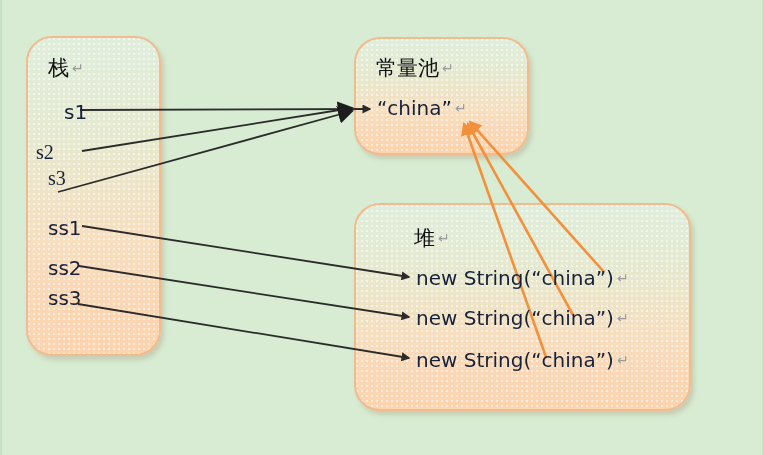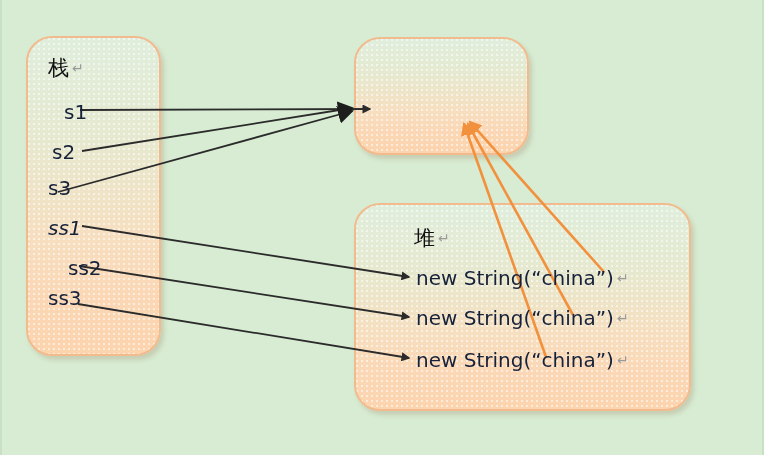"常量池 ↵" div.lbl { html: none -> <div><span>常量池</span><span>↵</span></div> }
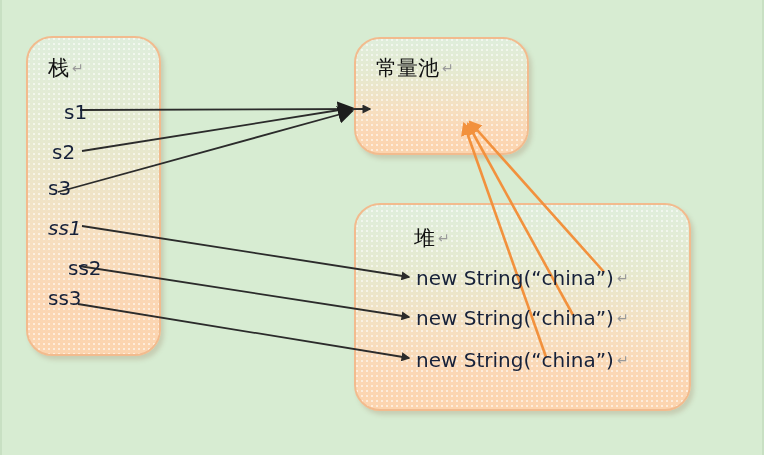"“china” ↵" div.lbl { html: none -> <div><span>“china”</span><span>↵</span></div> }
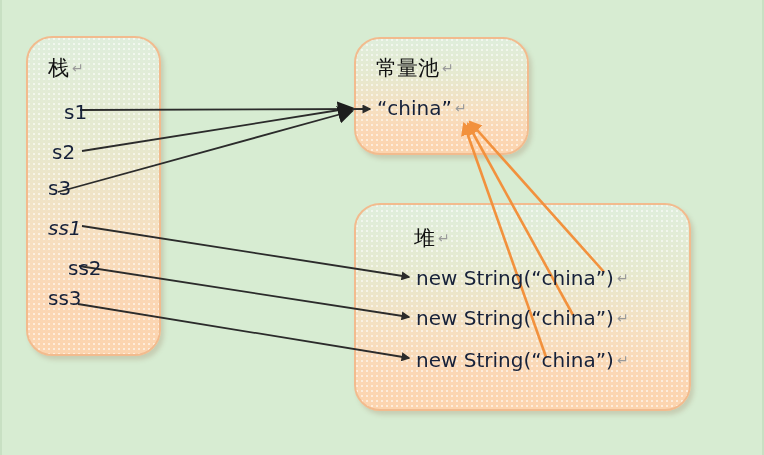"s2" div.lbl { font-family: none -> Liberation Serif, serif; left: 52px -> 36px }
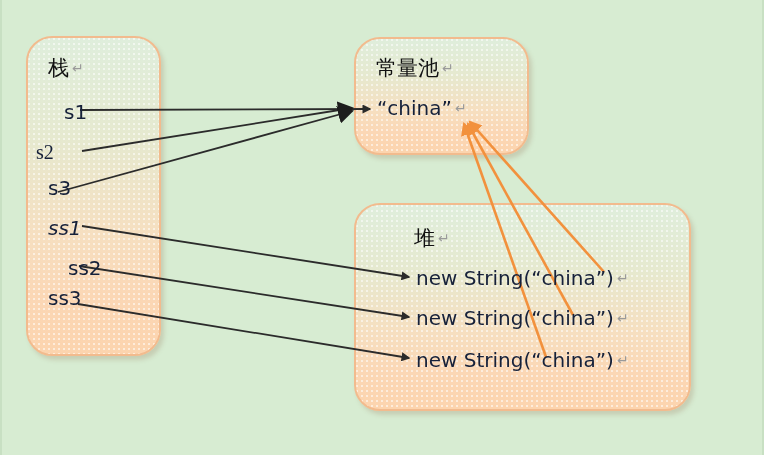"s3" div.lbl { font-family: none -> Liberation Serif, serif; top: 178px -> 168px }
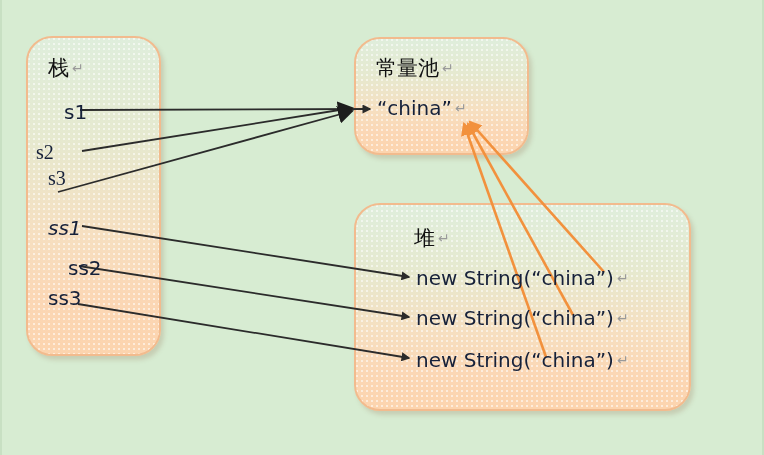"ss1" div.lbl { font-style: italic -> none }
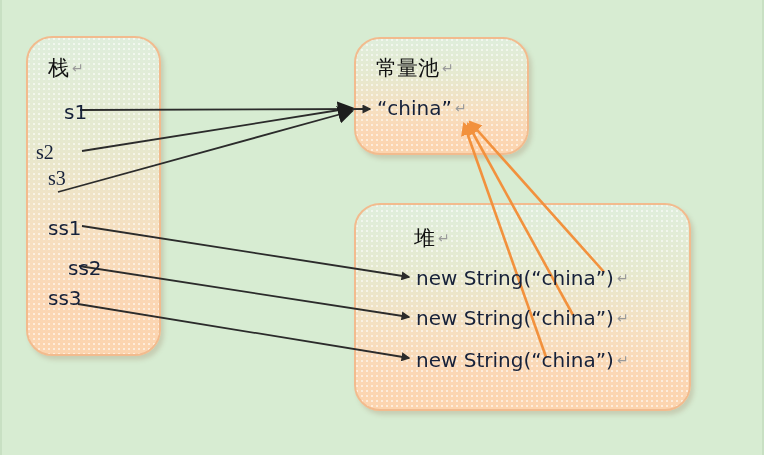"ss2" div.lbl { margin-left: 20px -> none }
